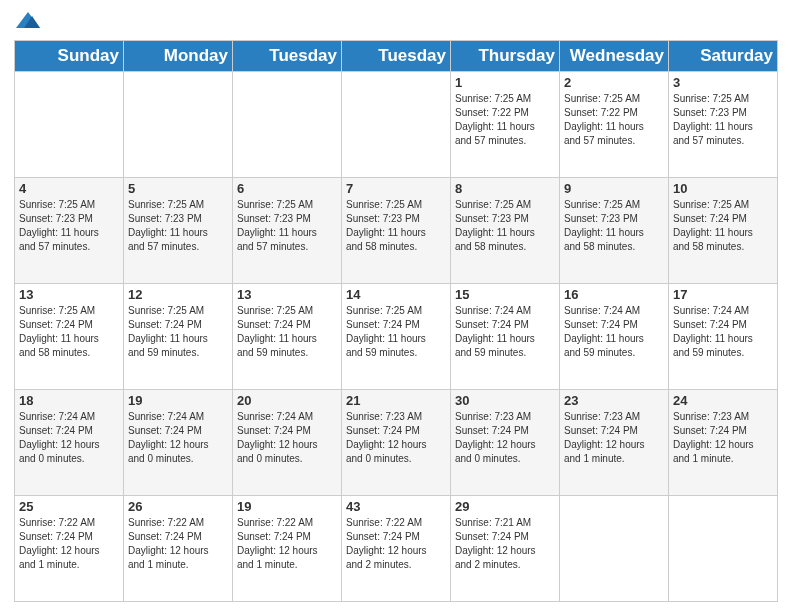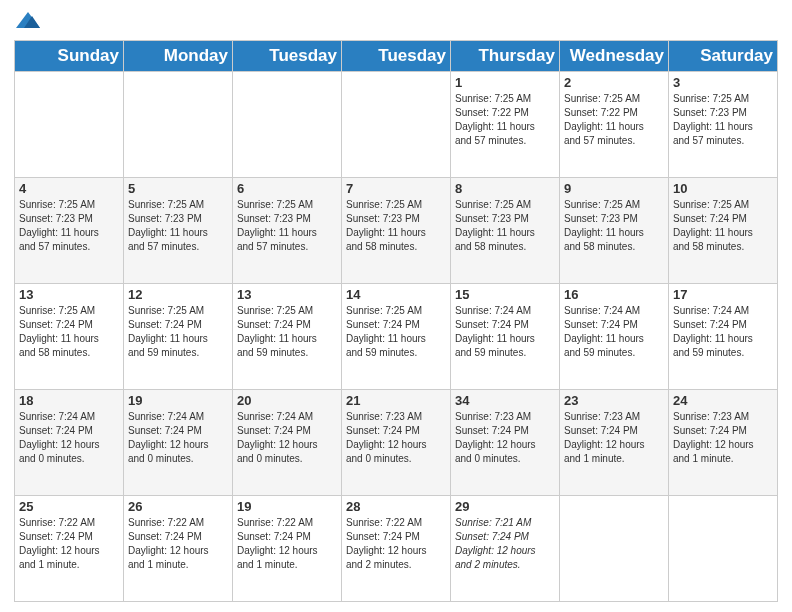"34" span.day-number { text: 34 -> 30 }
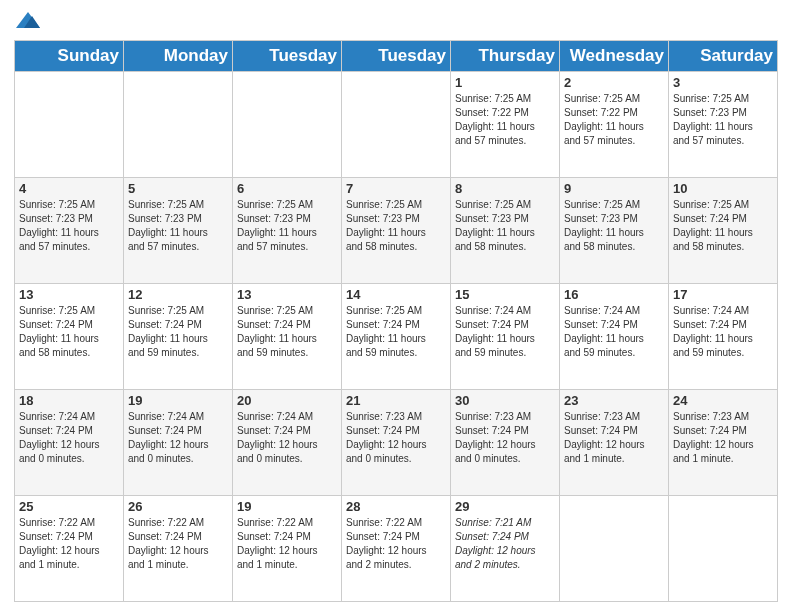"28" span.day-number { text: 28 -> 43 }
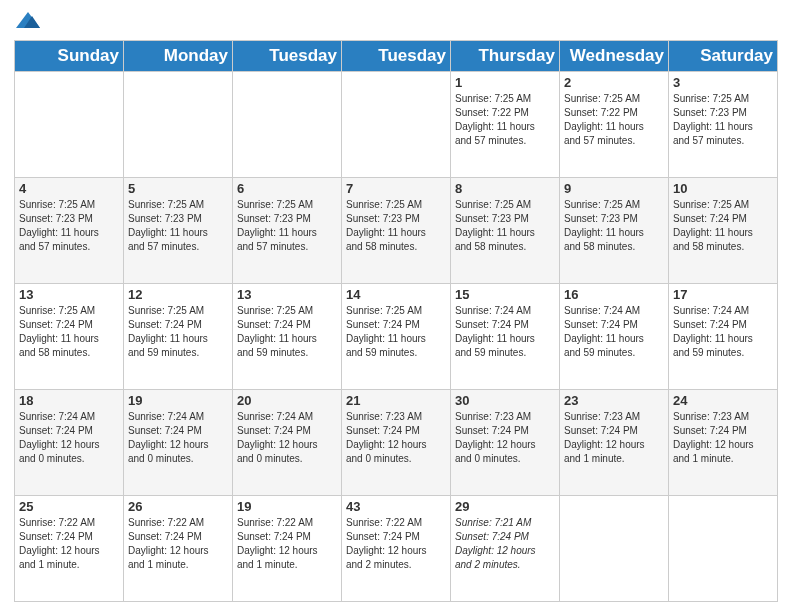"Sunrise: 7:21 AM" div.day-info { font-style: italic -> none }
